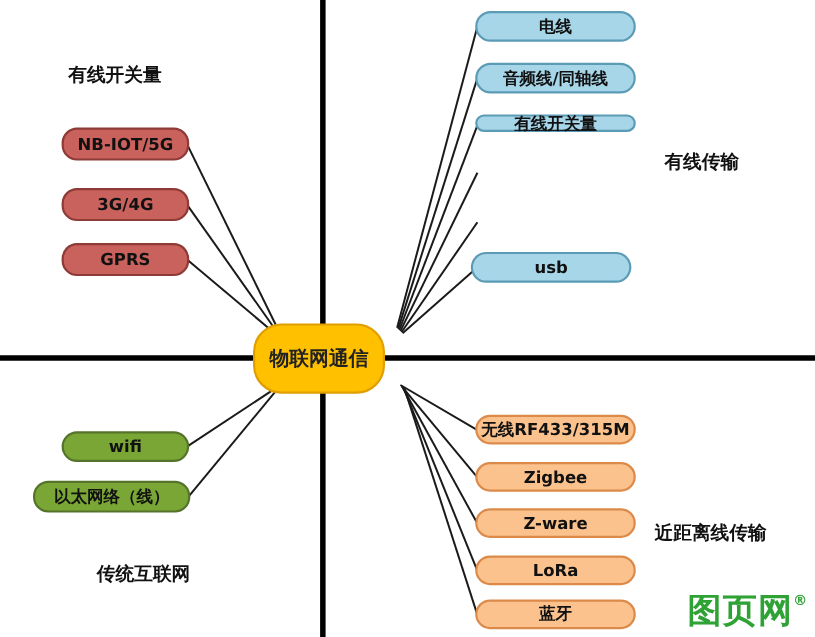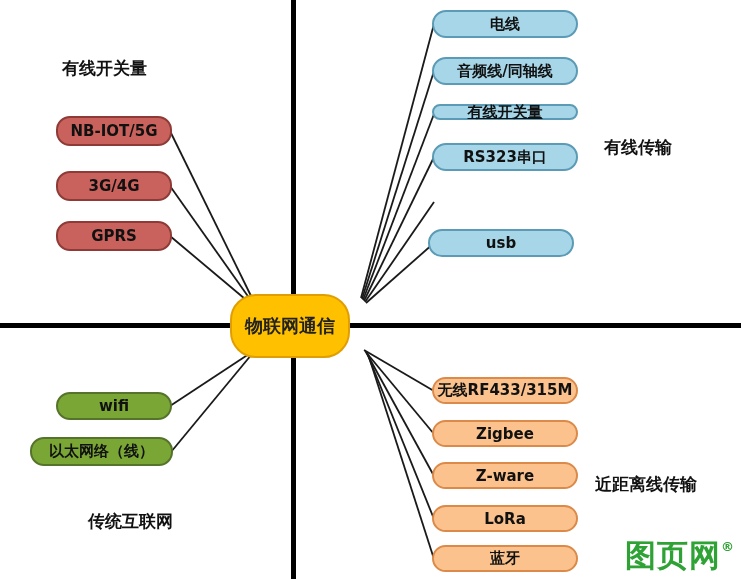"RS323串口" div.node { html: <div>RS323串口</div> -> none }
